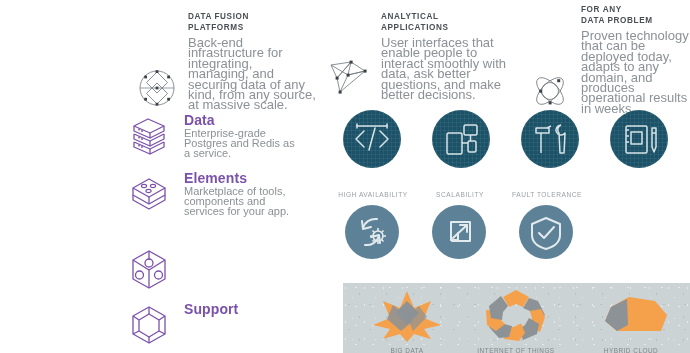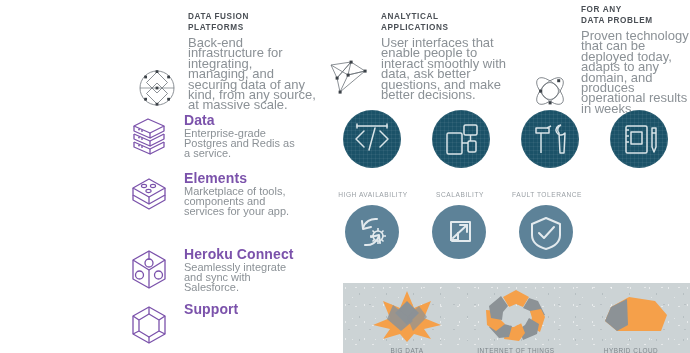"Heroku Connect" div.s-body { html: <div> <div>Heroku Connect</div> <div>Seamlessly integrate and sync with Salesforce.</div> </div> -> none }
